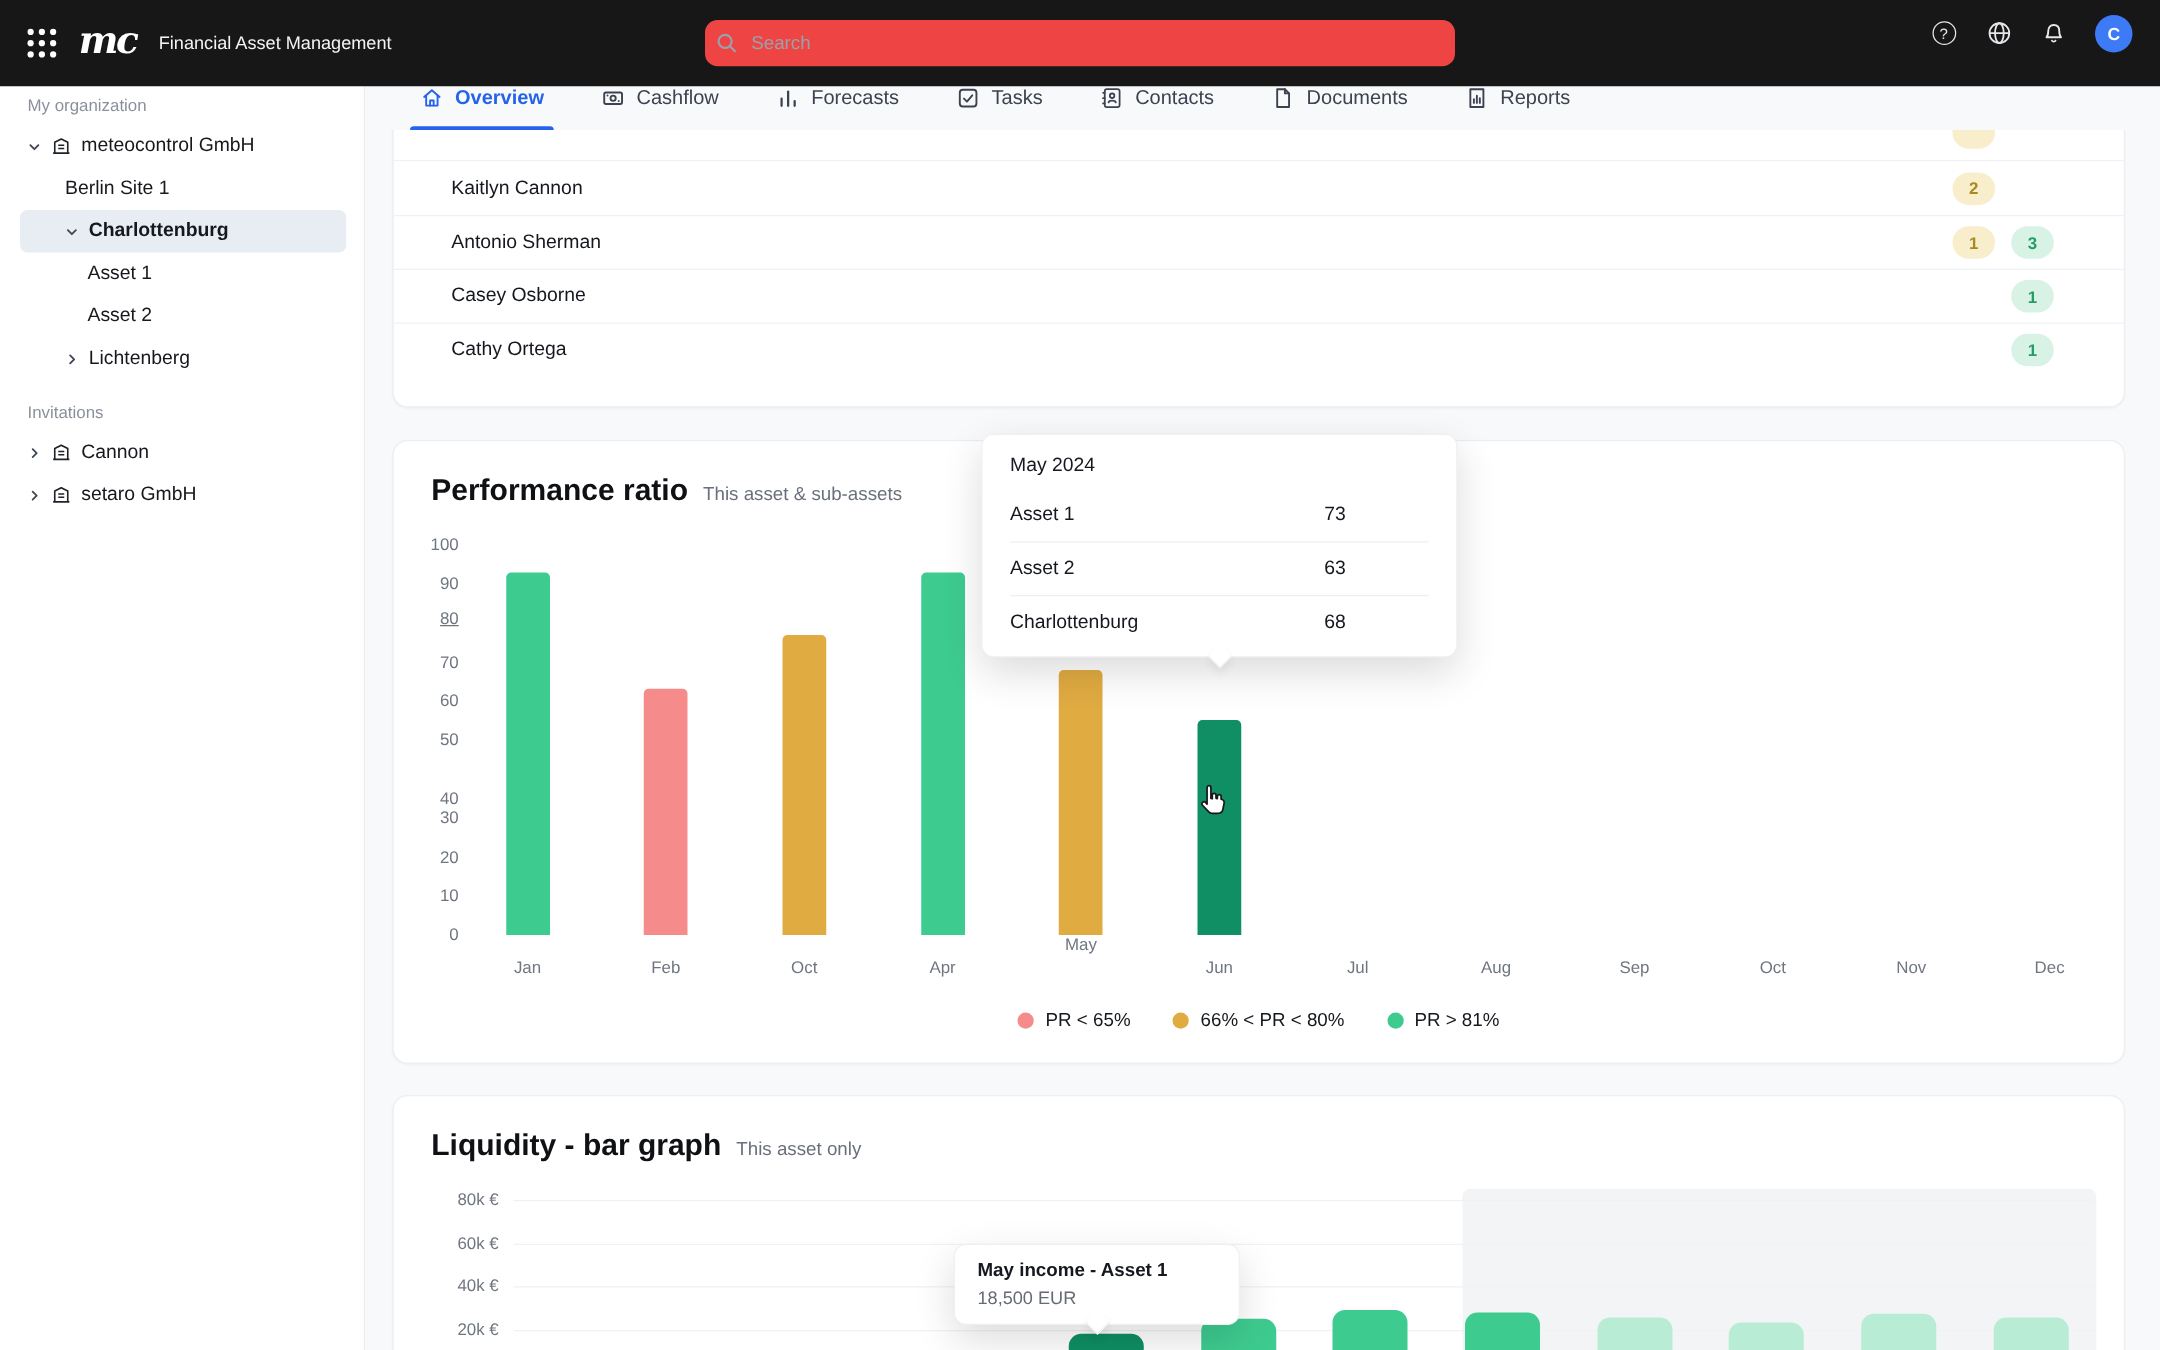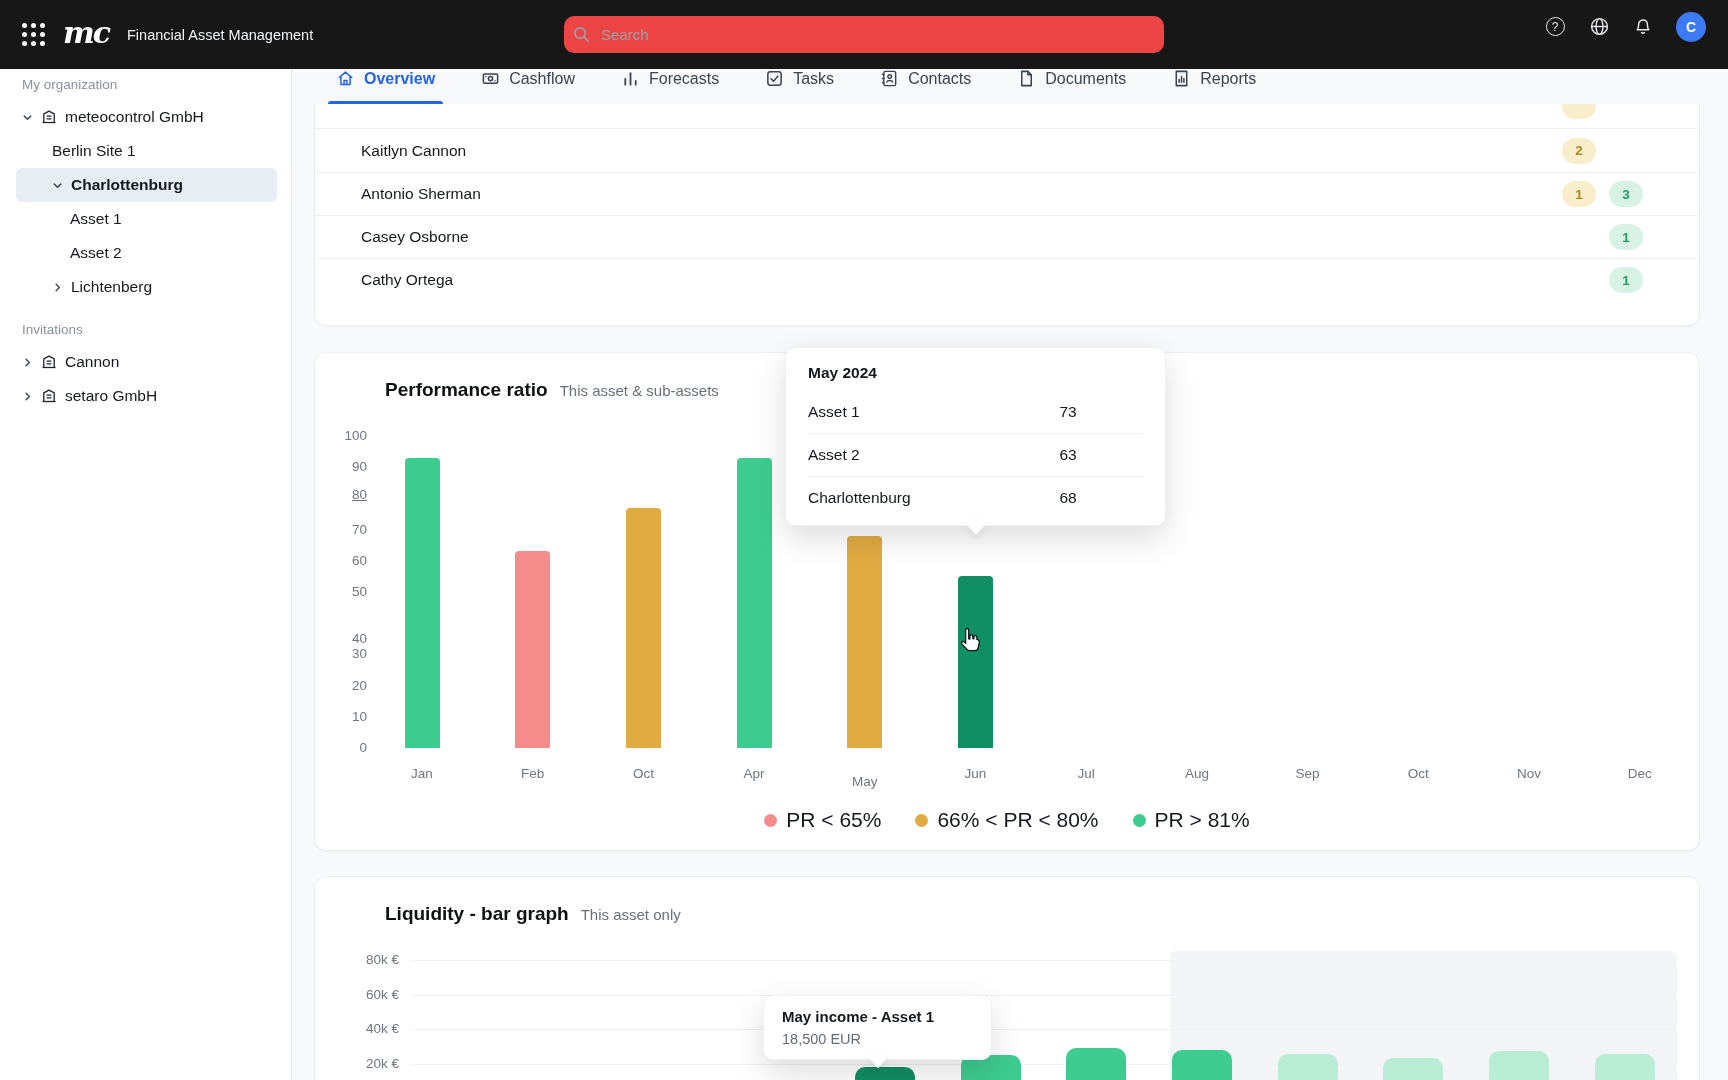"May 2024" .tt-perf .tt-title { font-weight: bold -> normal }
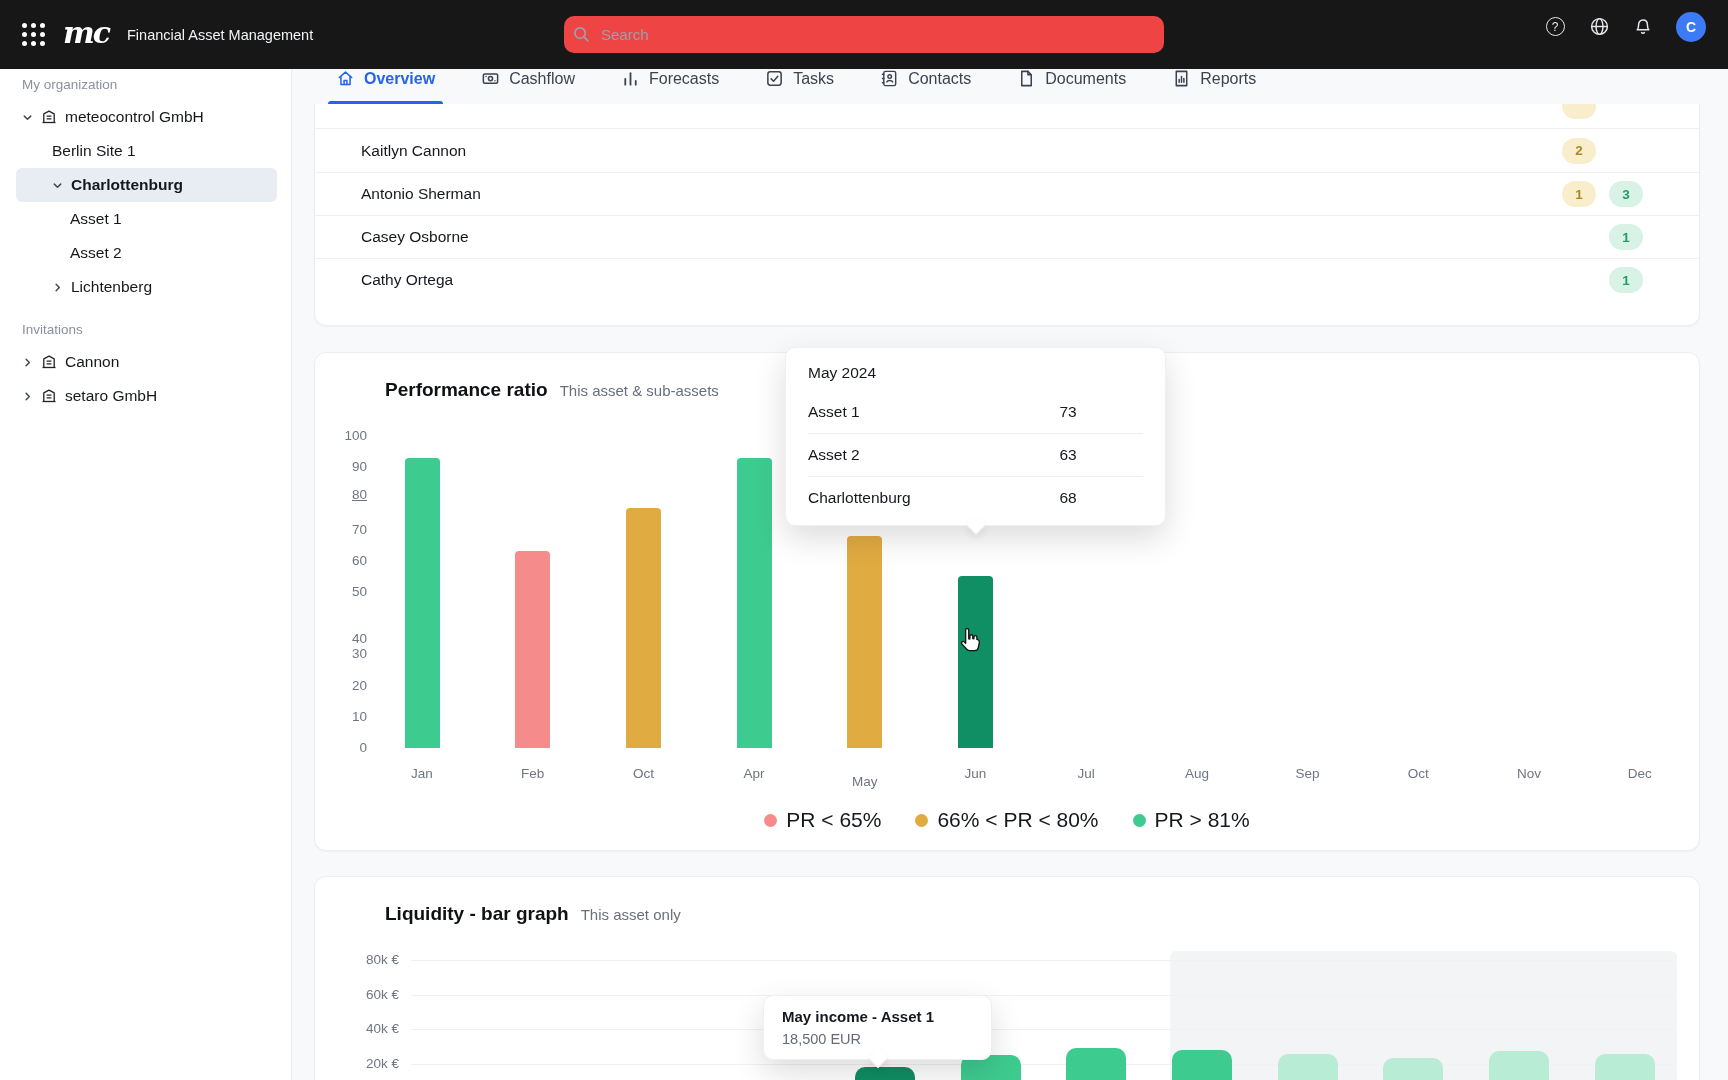"Performance ratio" .card-title { font-size: 19px -> 24px; margin-left: 40px -> none }
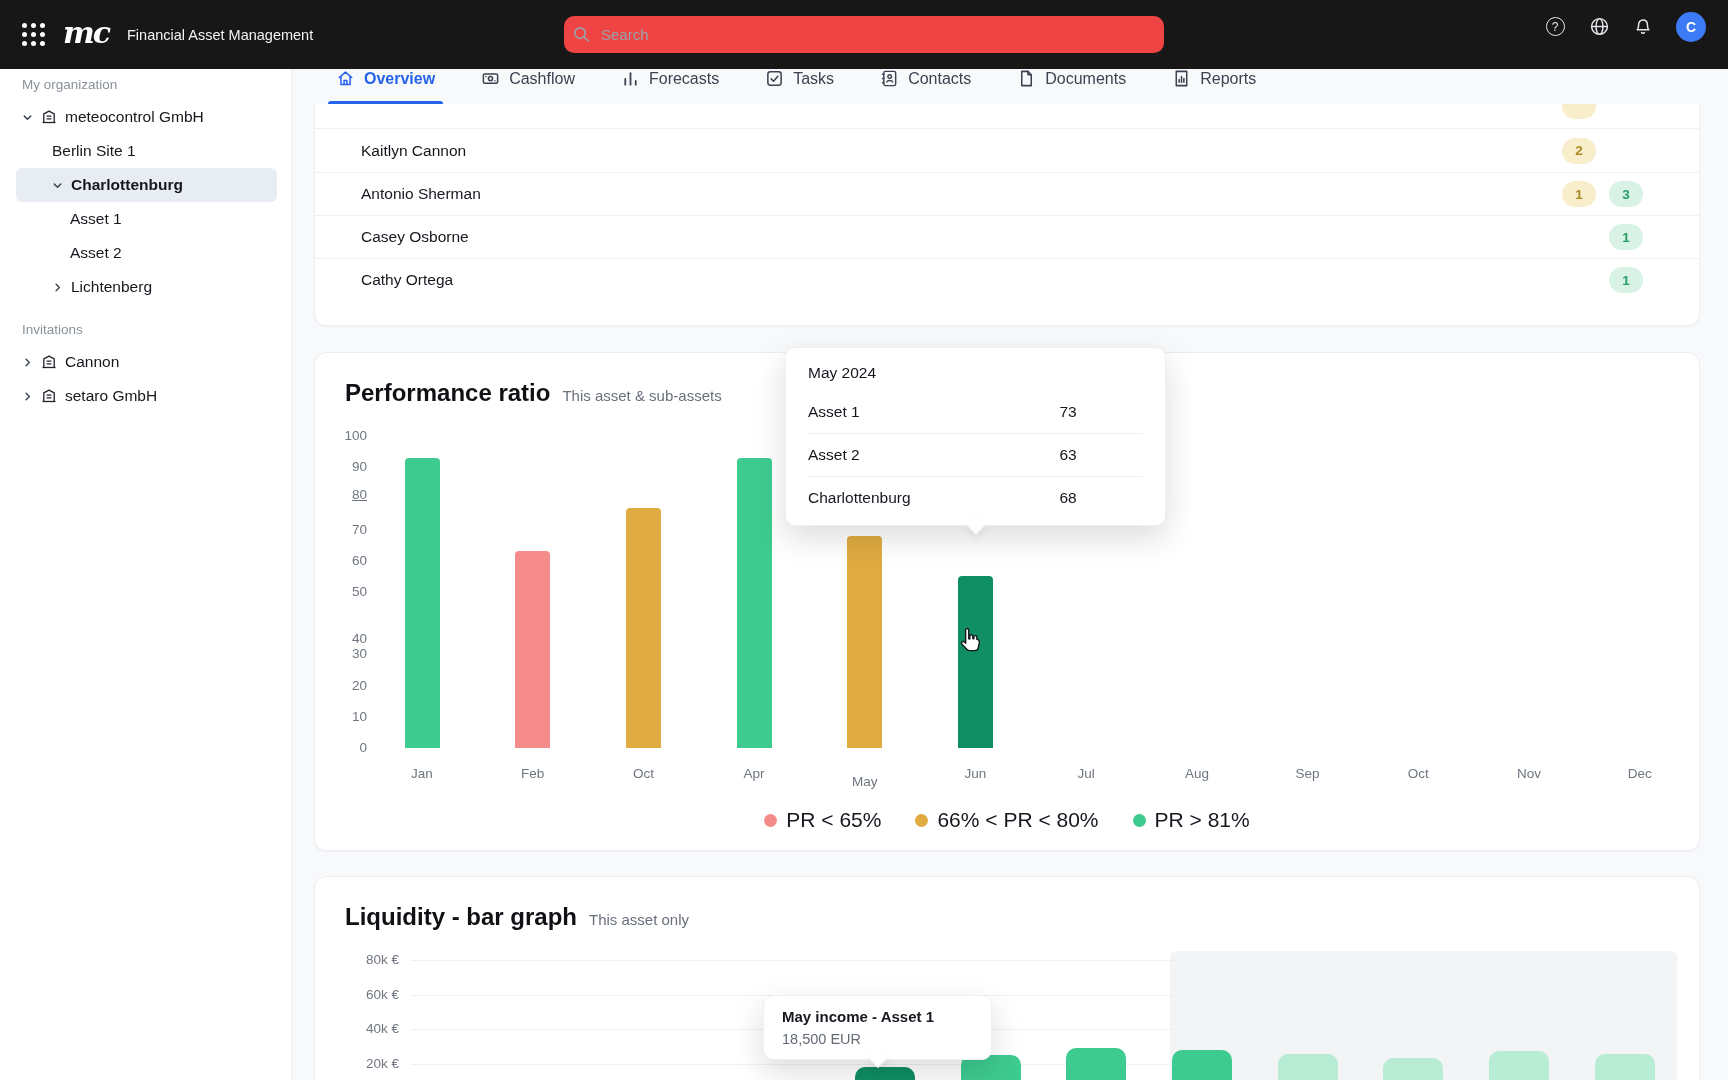"May" div.ax { top: 420px -> 394px }
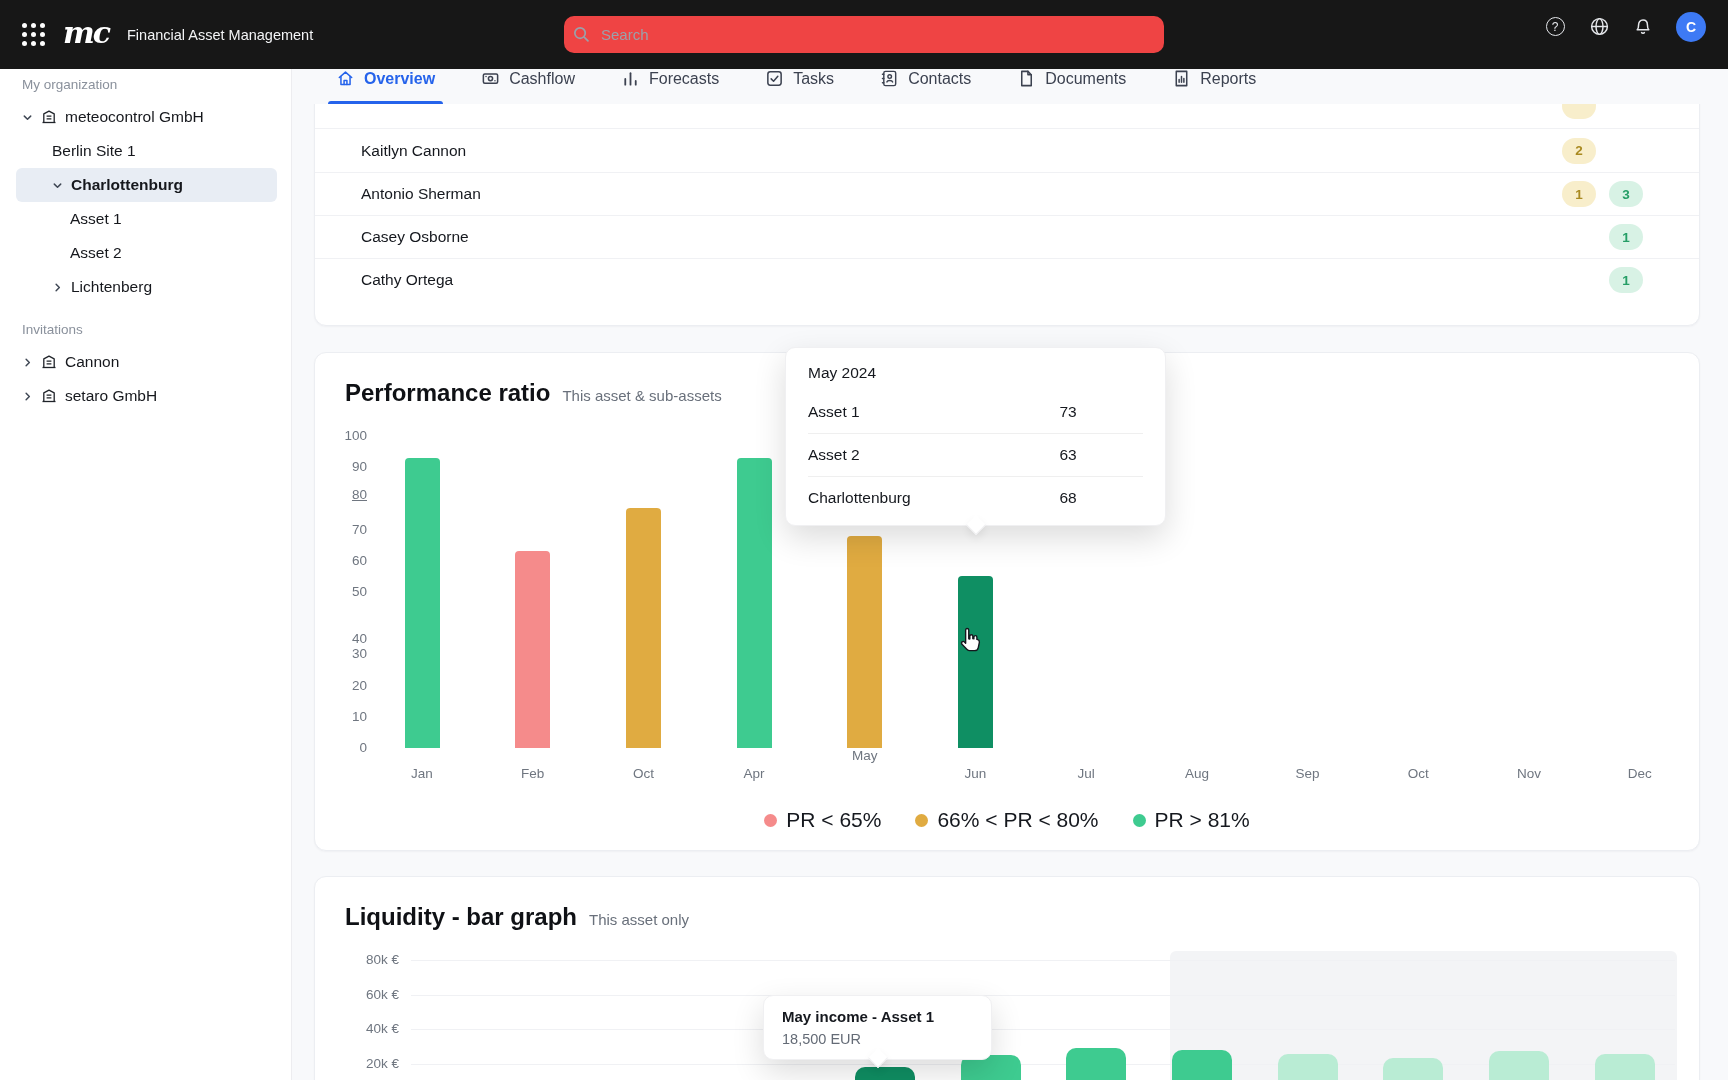"PR < 65%" .legend-item { font-size: 21px -> 15px }
